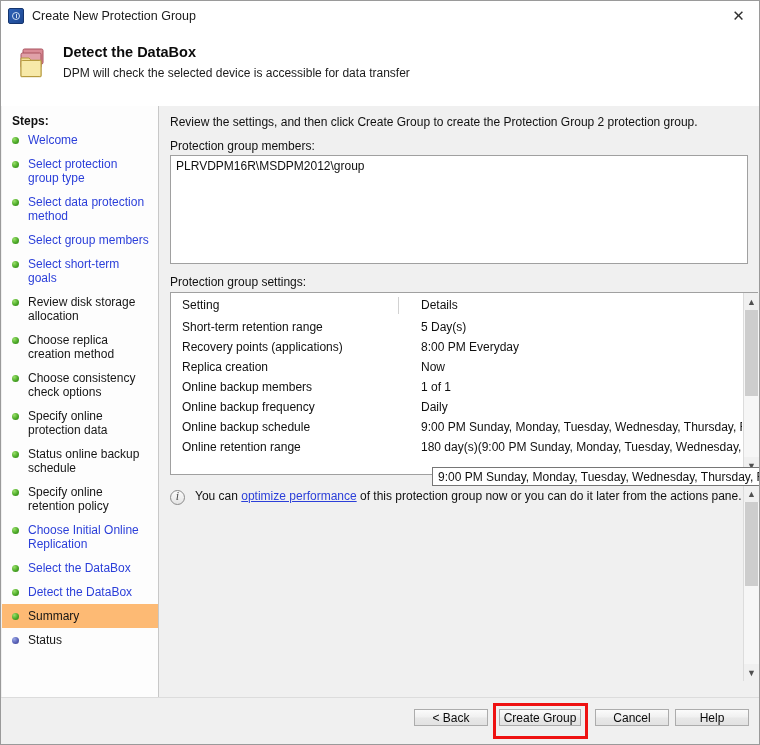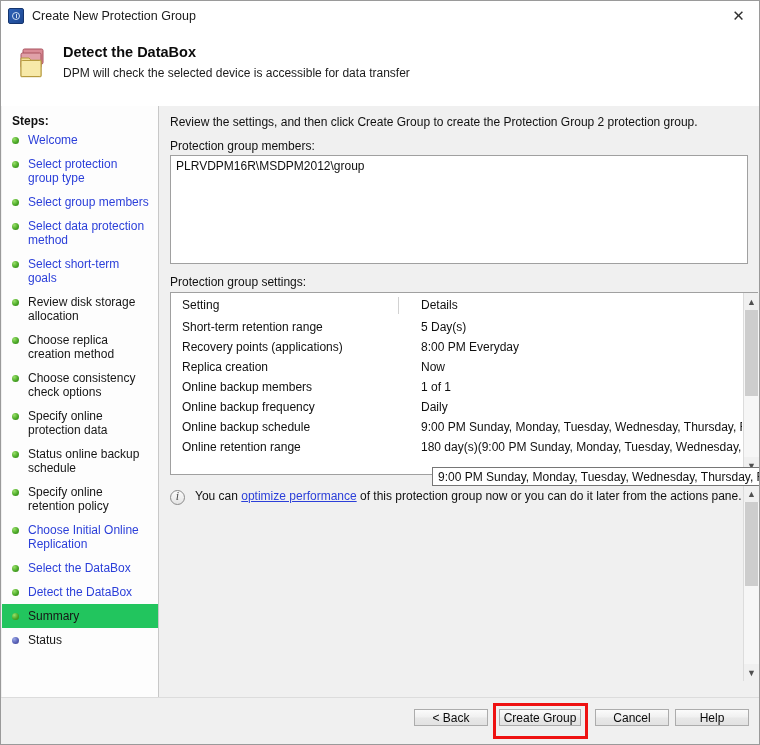"Select group members" div.step { order: before "Select data protection method" -> after "Select data protection method" }
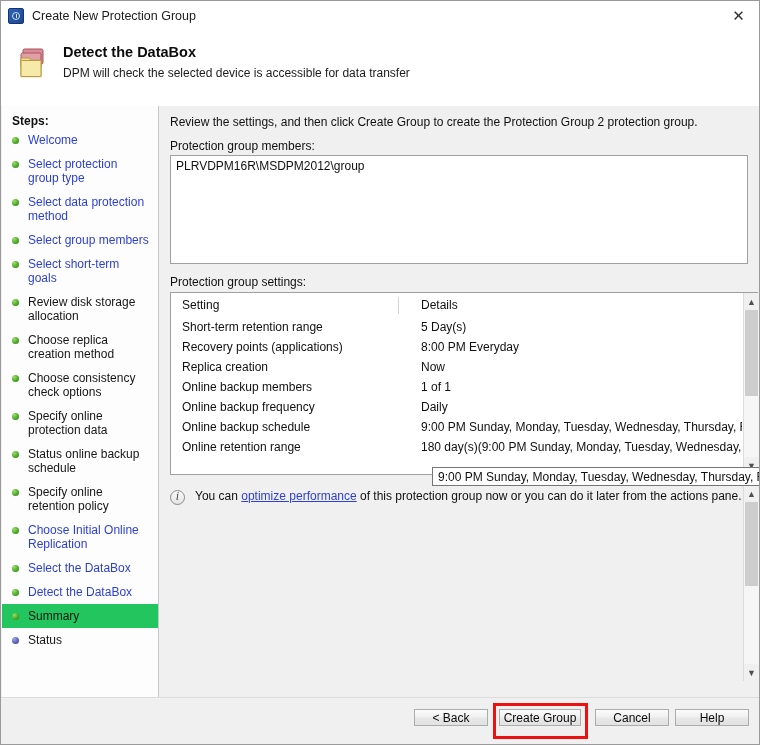"Summary" .step.current { background: #22c55e -> #fdba74 }
